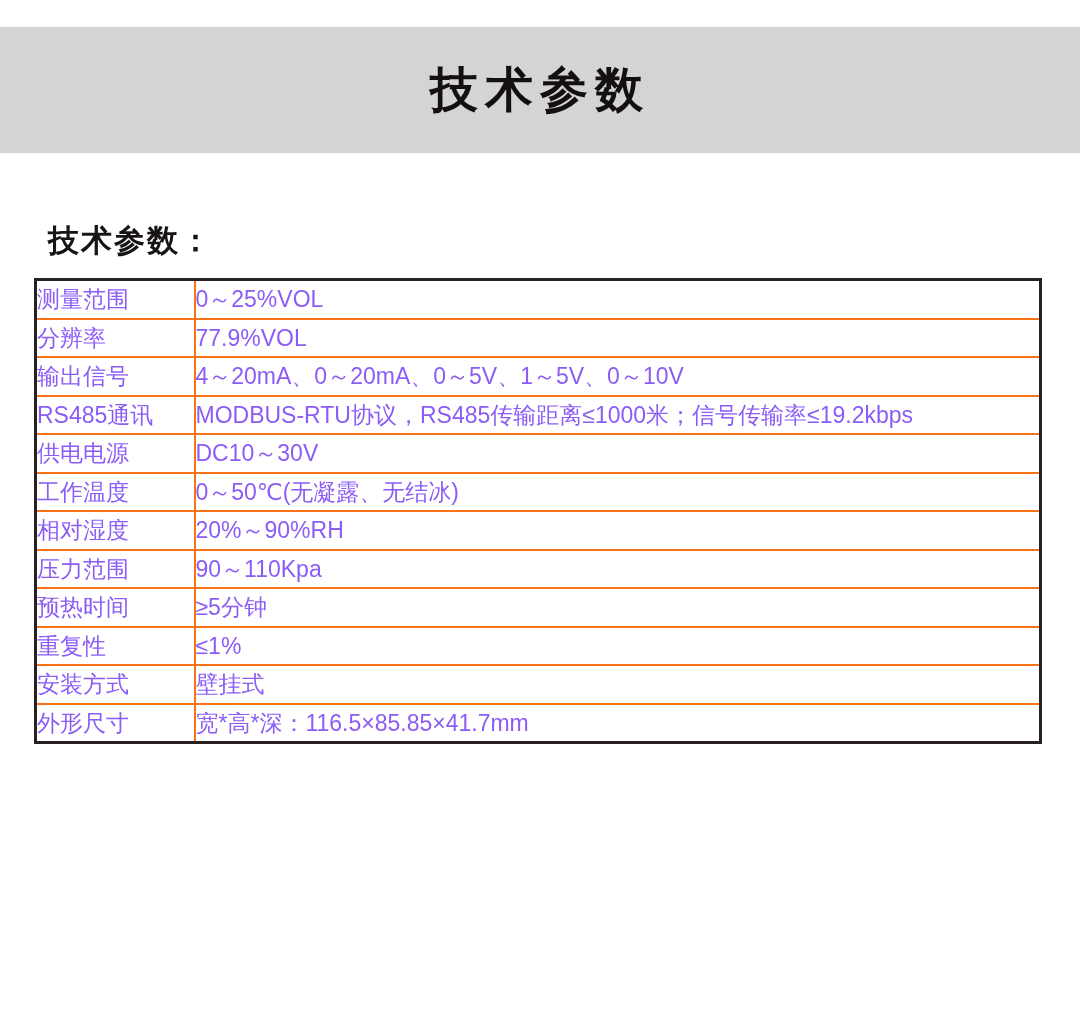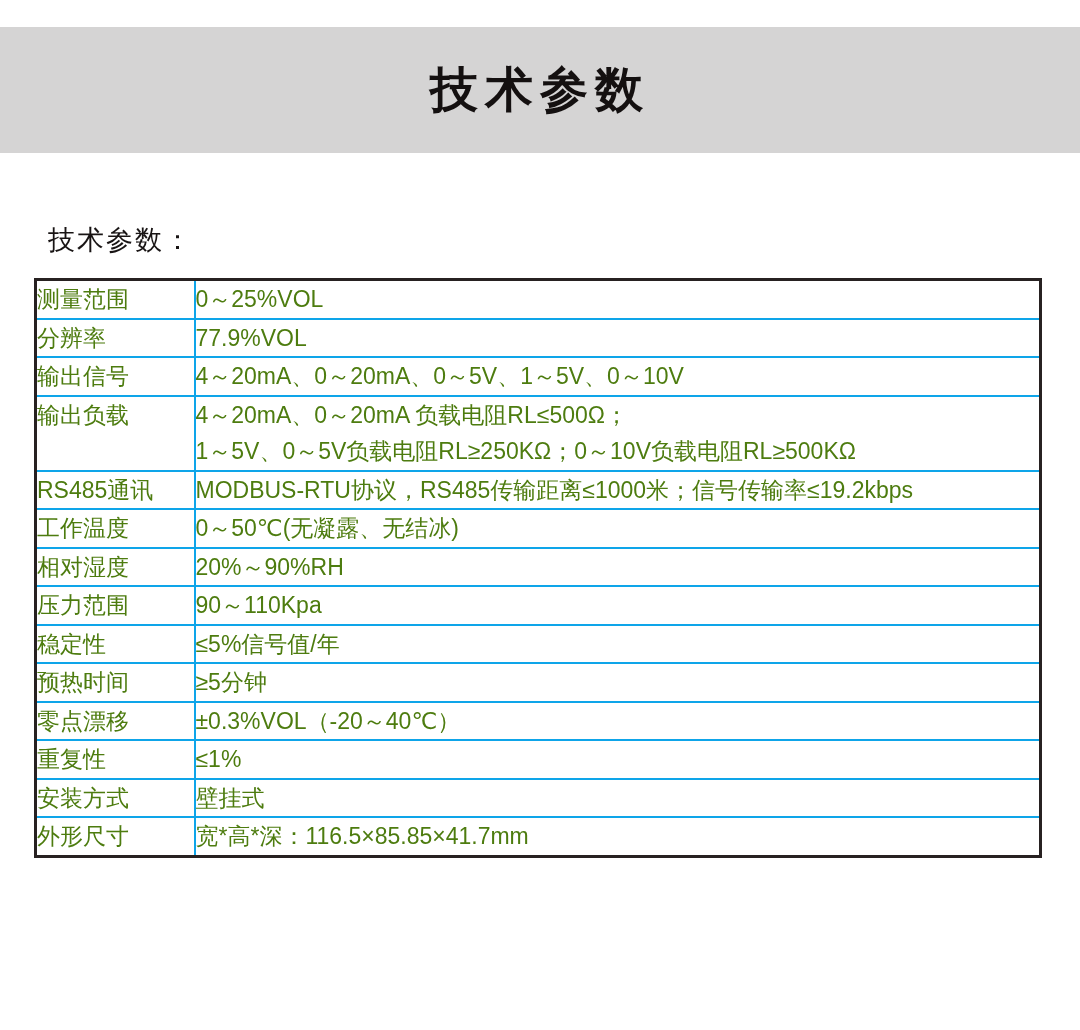"技术参数：" .section-heading { font-size: 27px -> 31px; font-weight: 400 -> 700 }
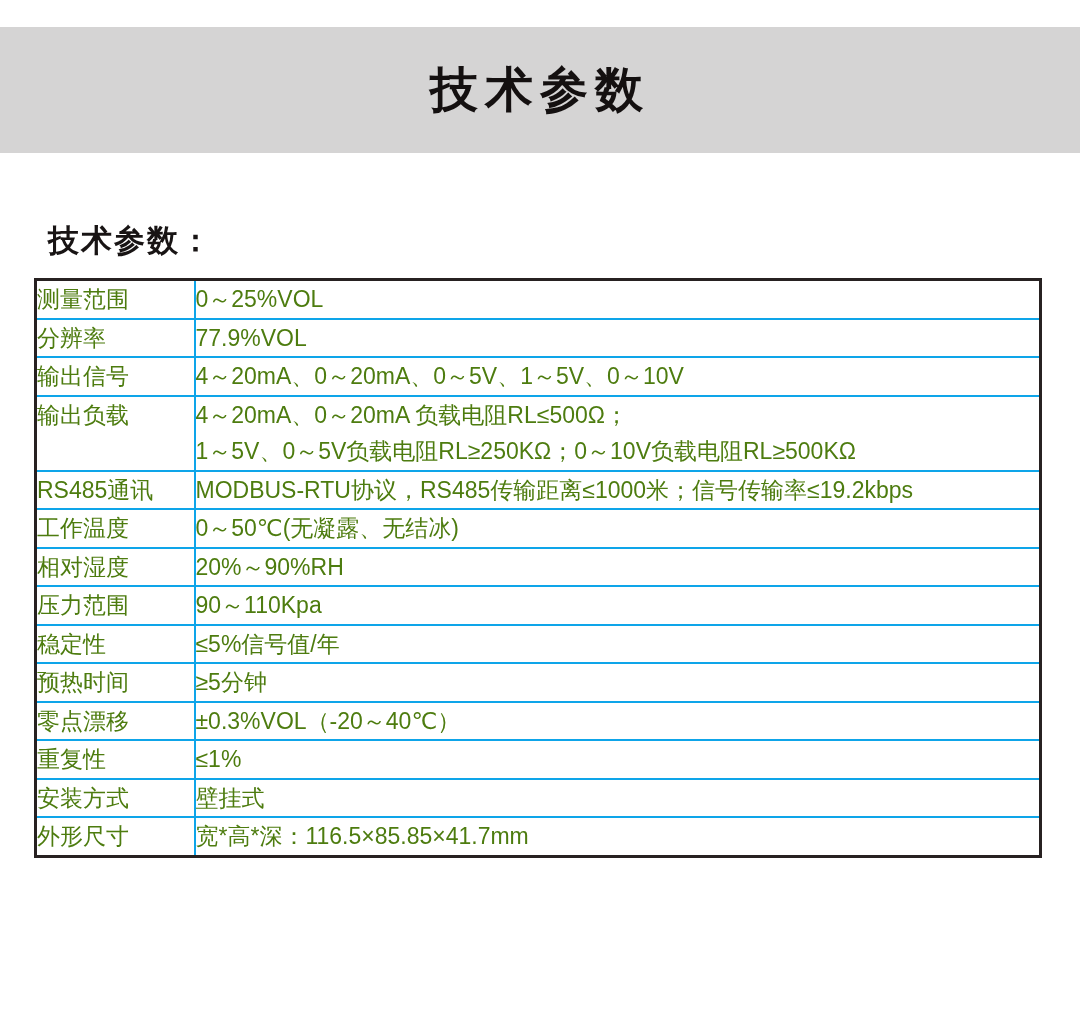"测量范围" table.spec-table td { border: 2px solid #0ea5e9 -> 2px solid #f97316; color: #4d7c0f -> #8b5cf6 }
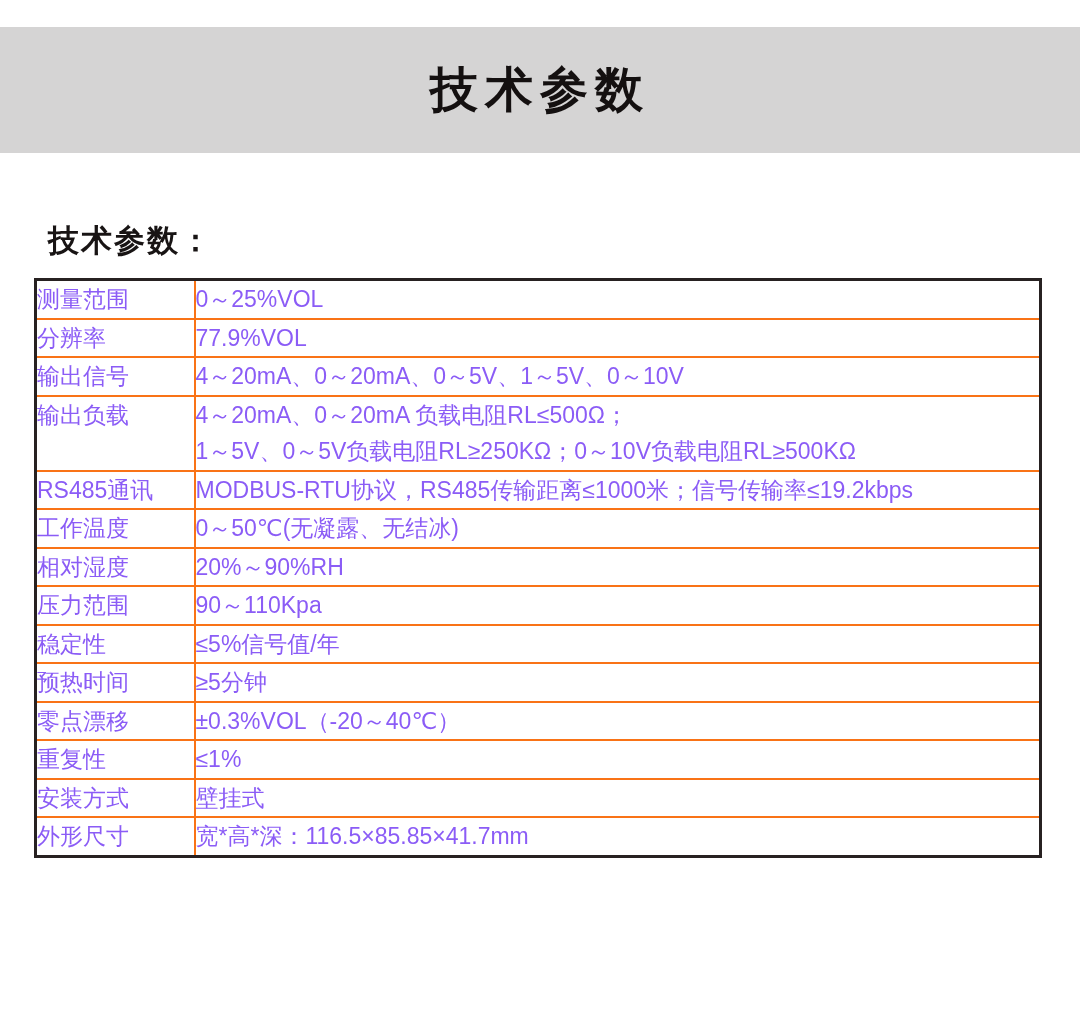"输出负载" tr { html: <tr> <td>输出负载</td> <td> <div>4～20mA、0～20mA 负载电阻RL≤500Ω；</div> <div>1～5V、0～5V负载电阻RL≥250KΩ；0～10V负载电阻RL≥500KΩ</div> </td> </tr> -> none }
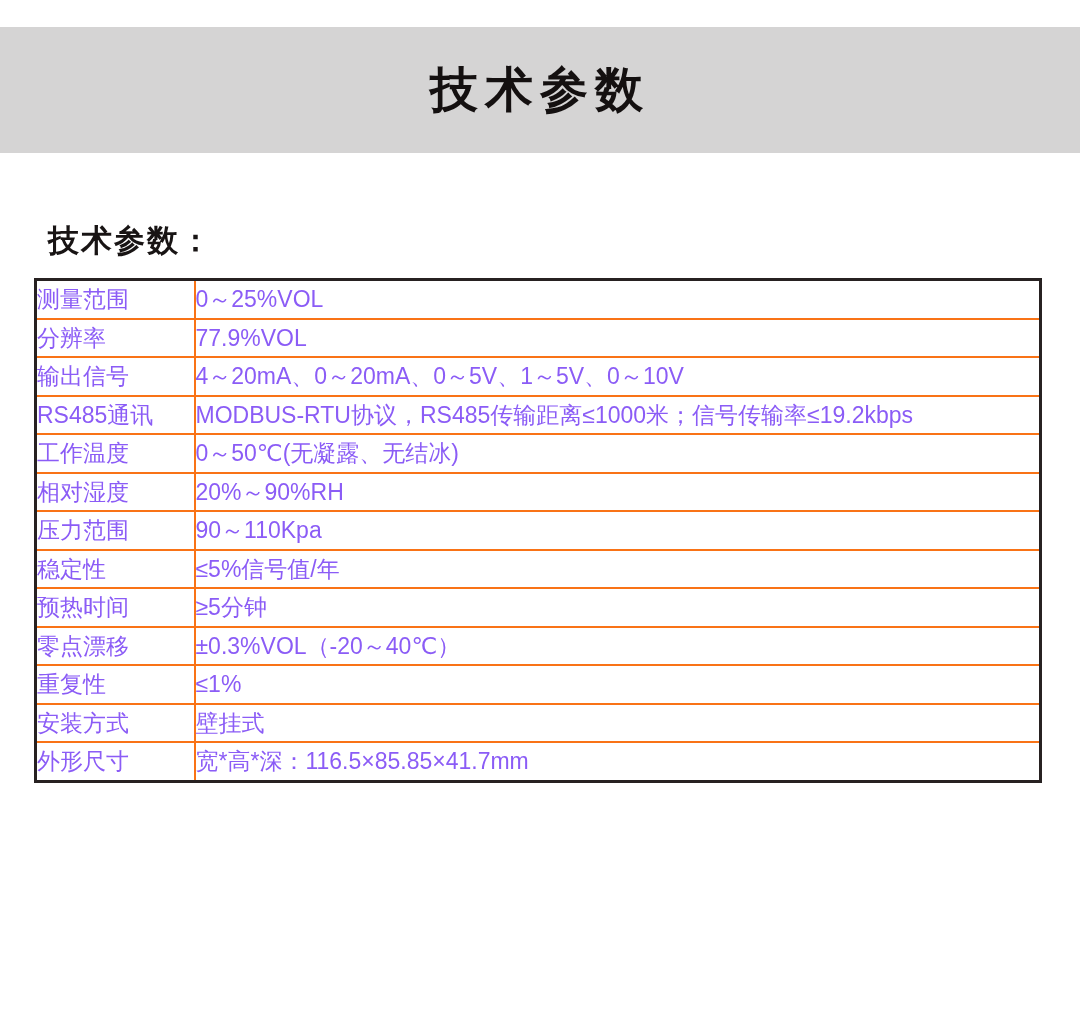"供电电源" tr { html: none -> <tr> <td>供电电源</td> <td> <div>DC10～30V</div> </td> </tr> }
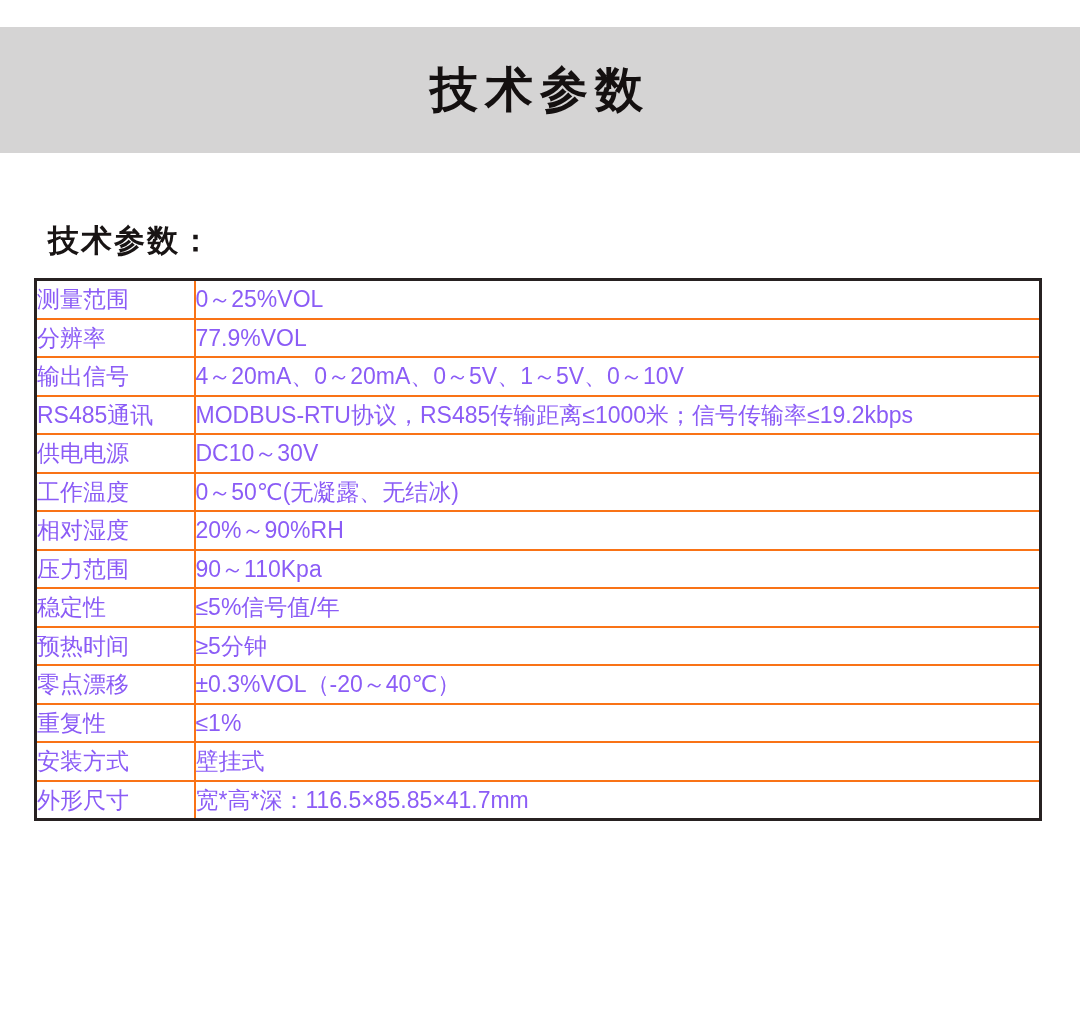"稳定性" tr { html: <tr> <td>稳定性</td> <td> <div>≤5%信号值/年</div> </td> </tr> -> none }
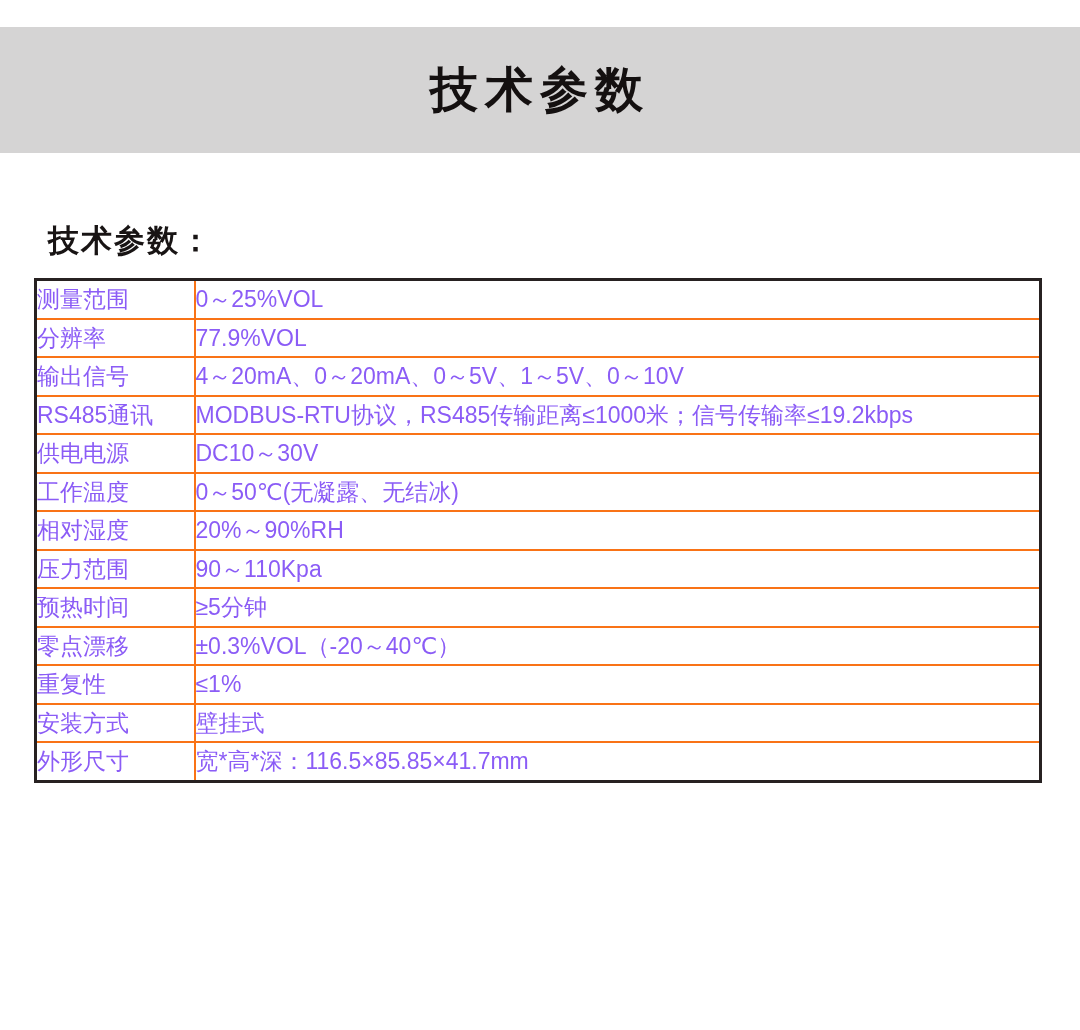"零点漂移" tr { html: <tr> <td>零点漂移</td> <td> <div>±0.3%VOL（-20～40℃）</div> </td> </tr> -> none }
